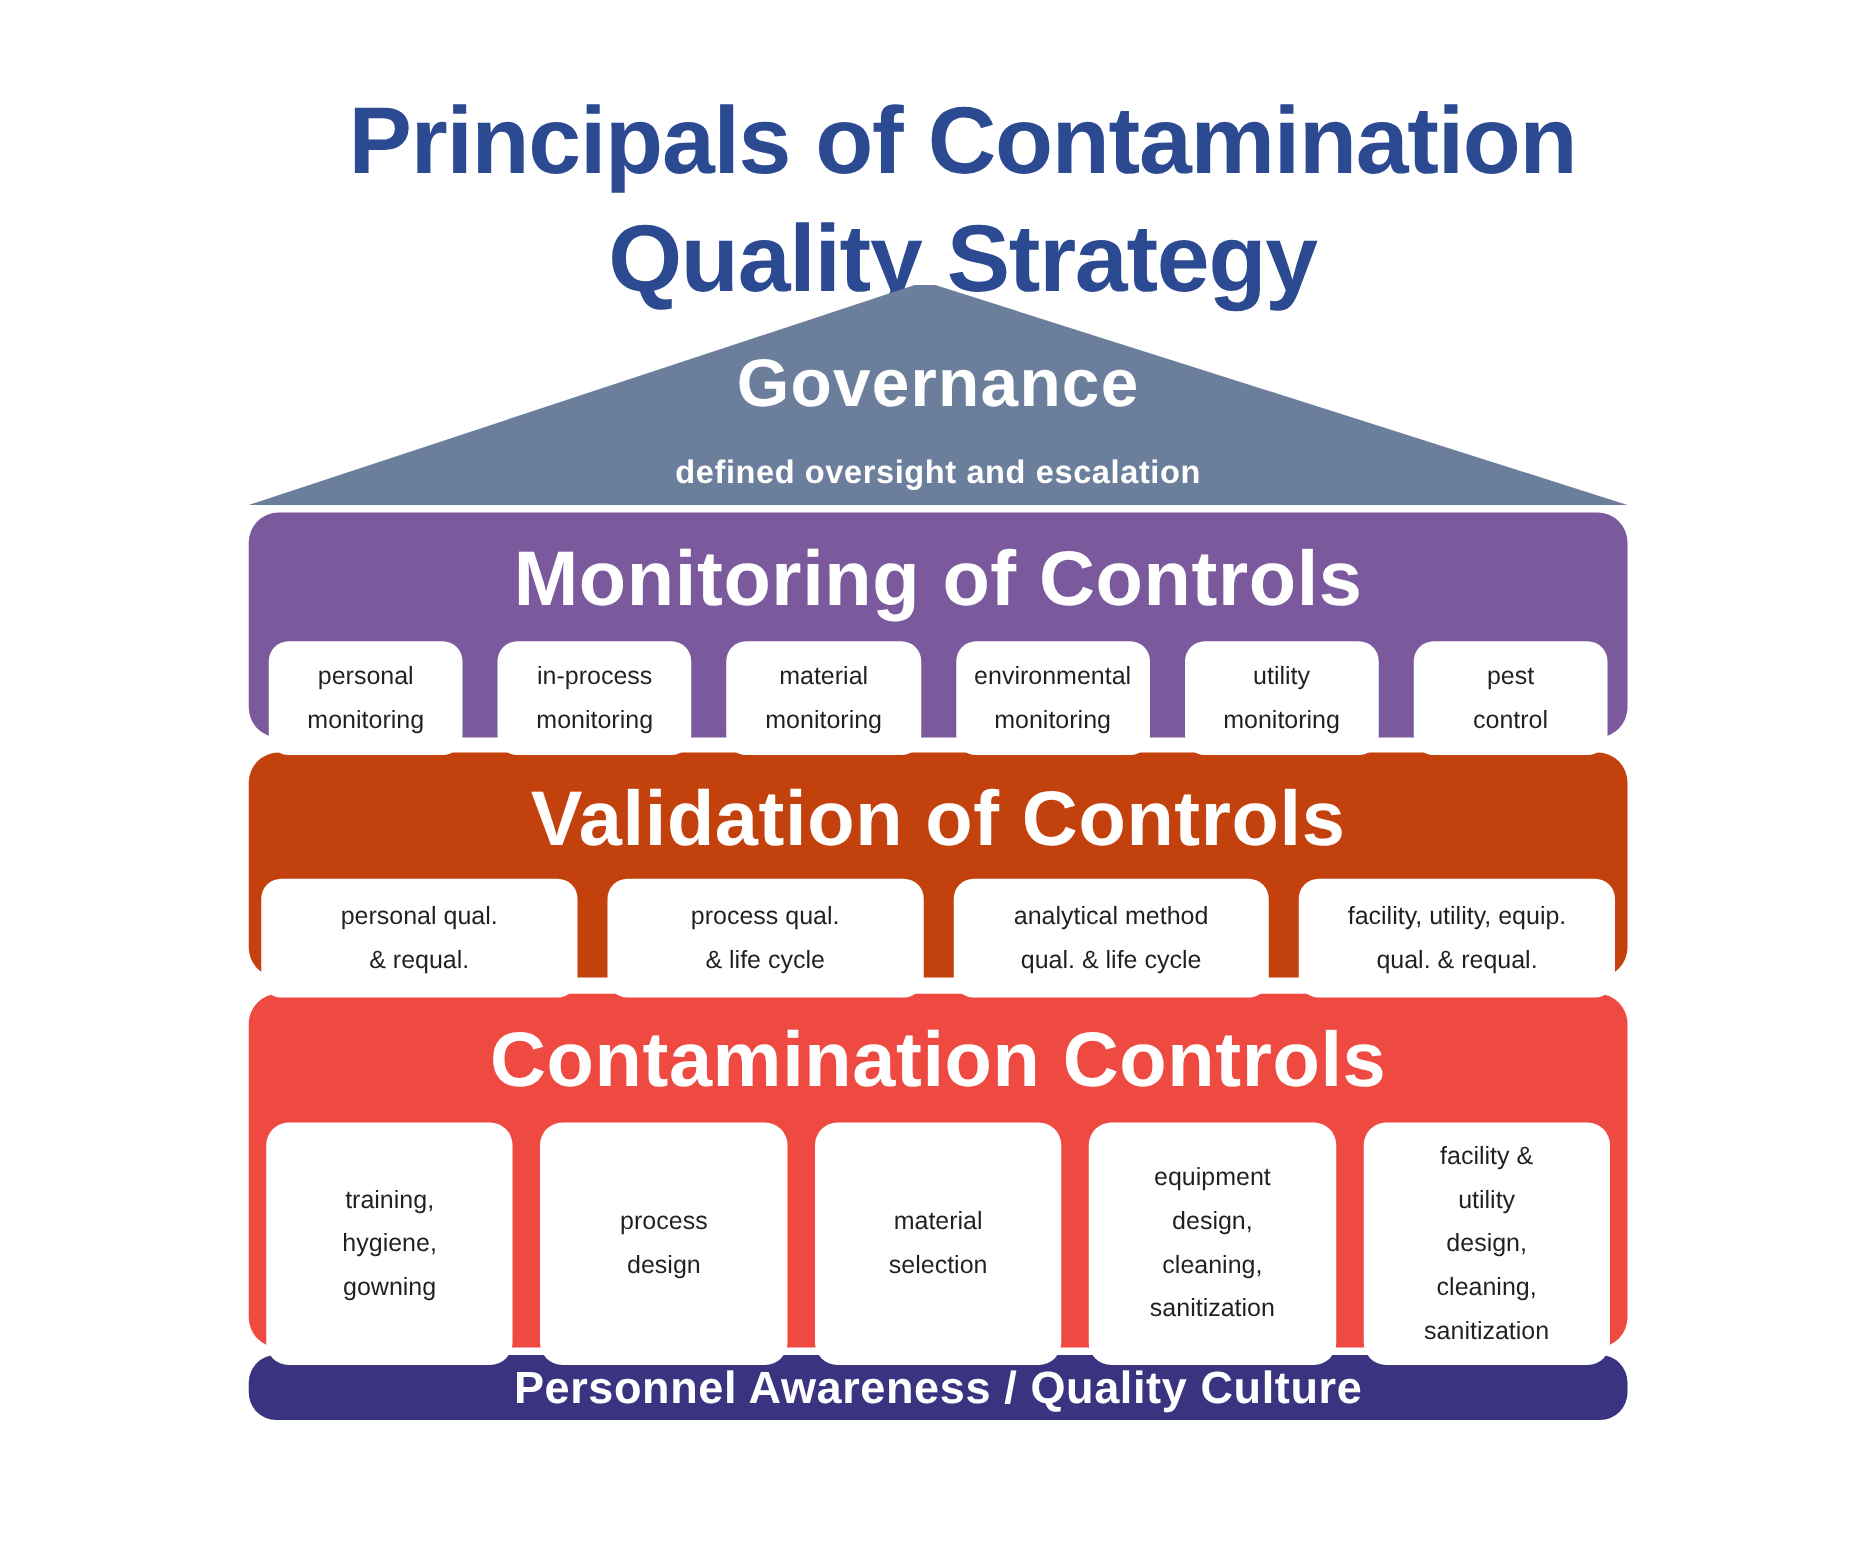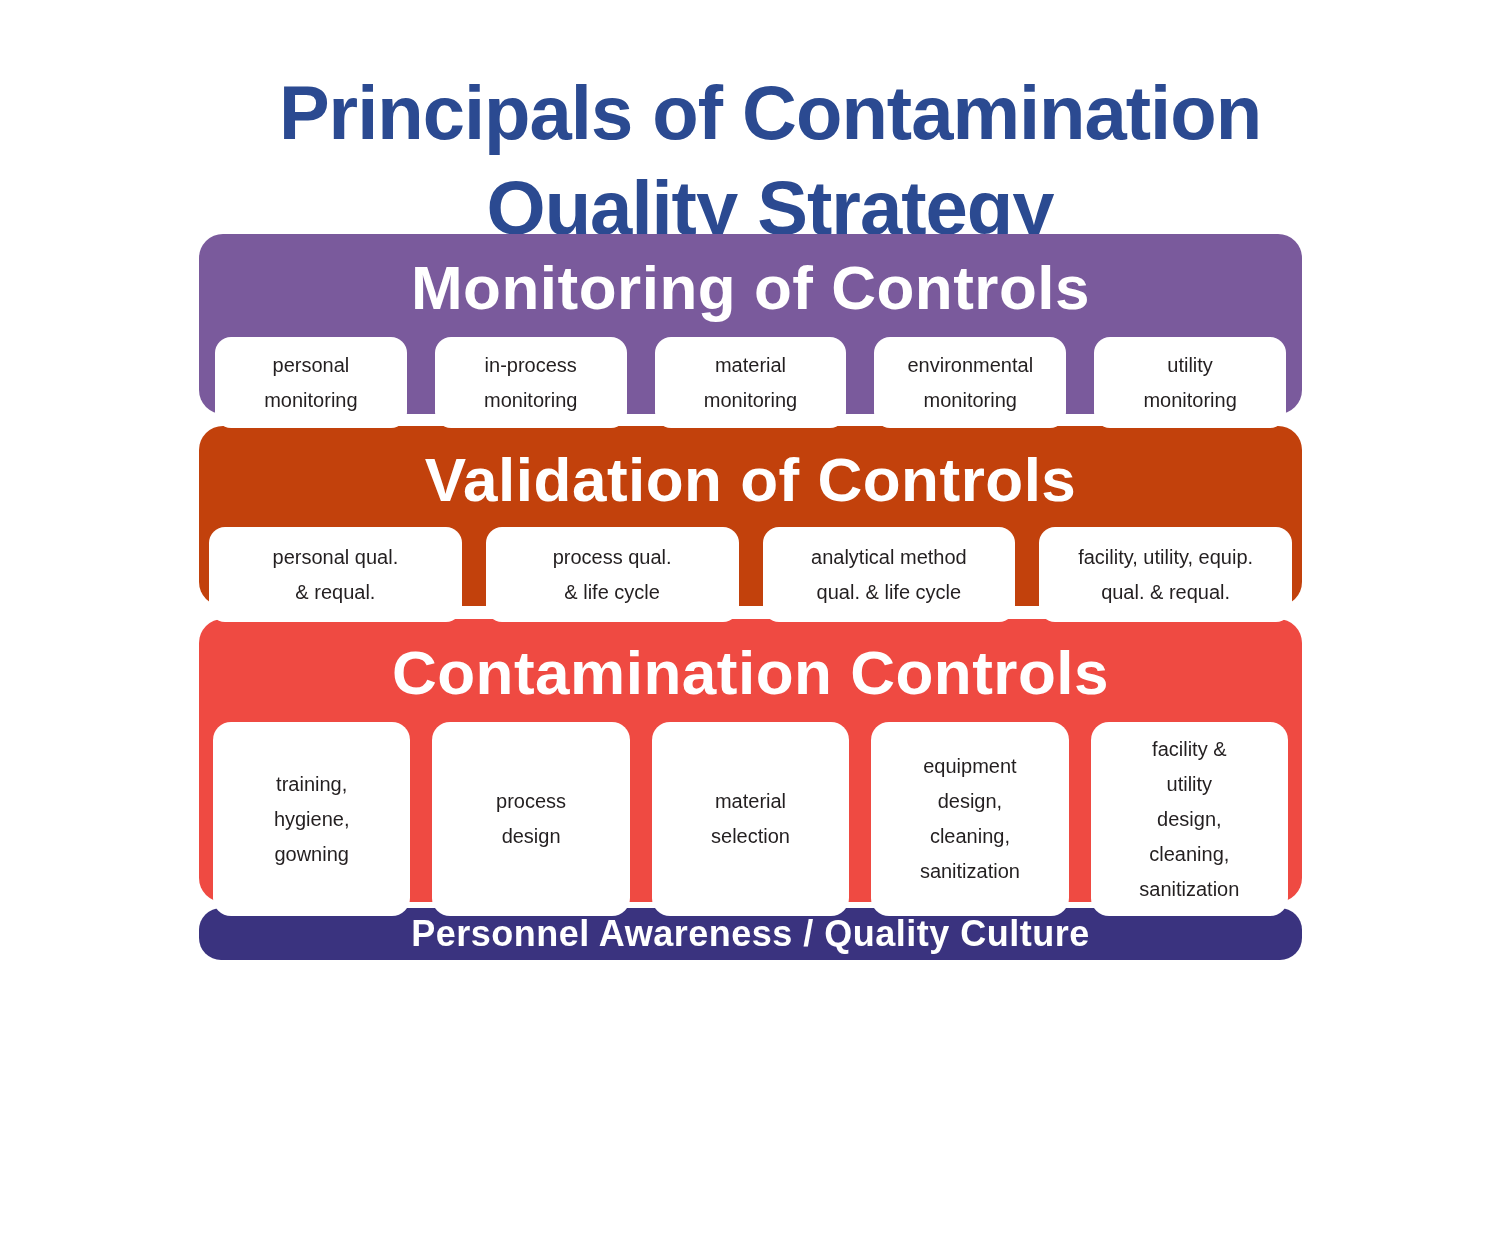"Governance" div.roof { html: none -> <div> <div>Governance</div> <div>defined oversight and escalation</div> </div> }
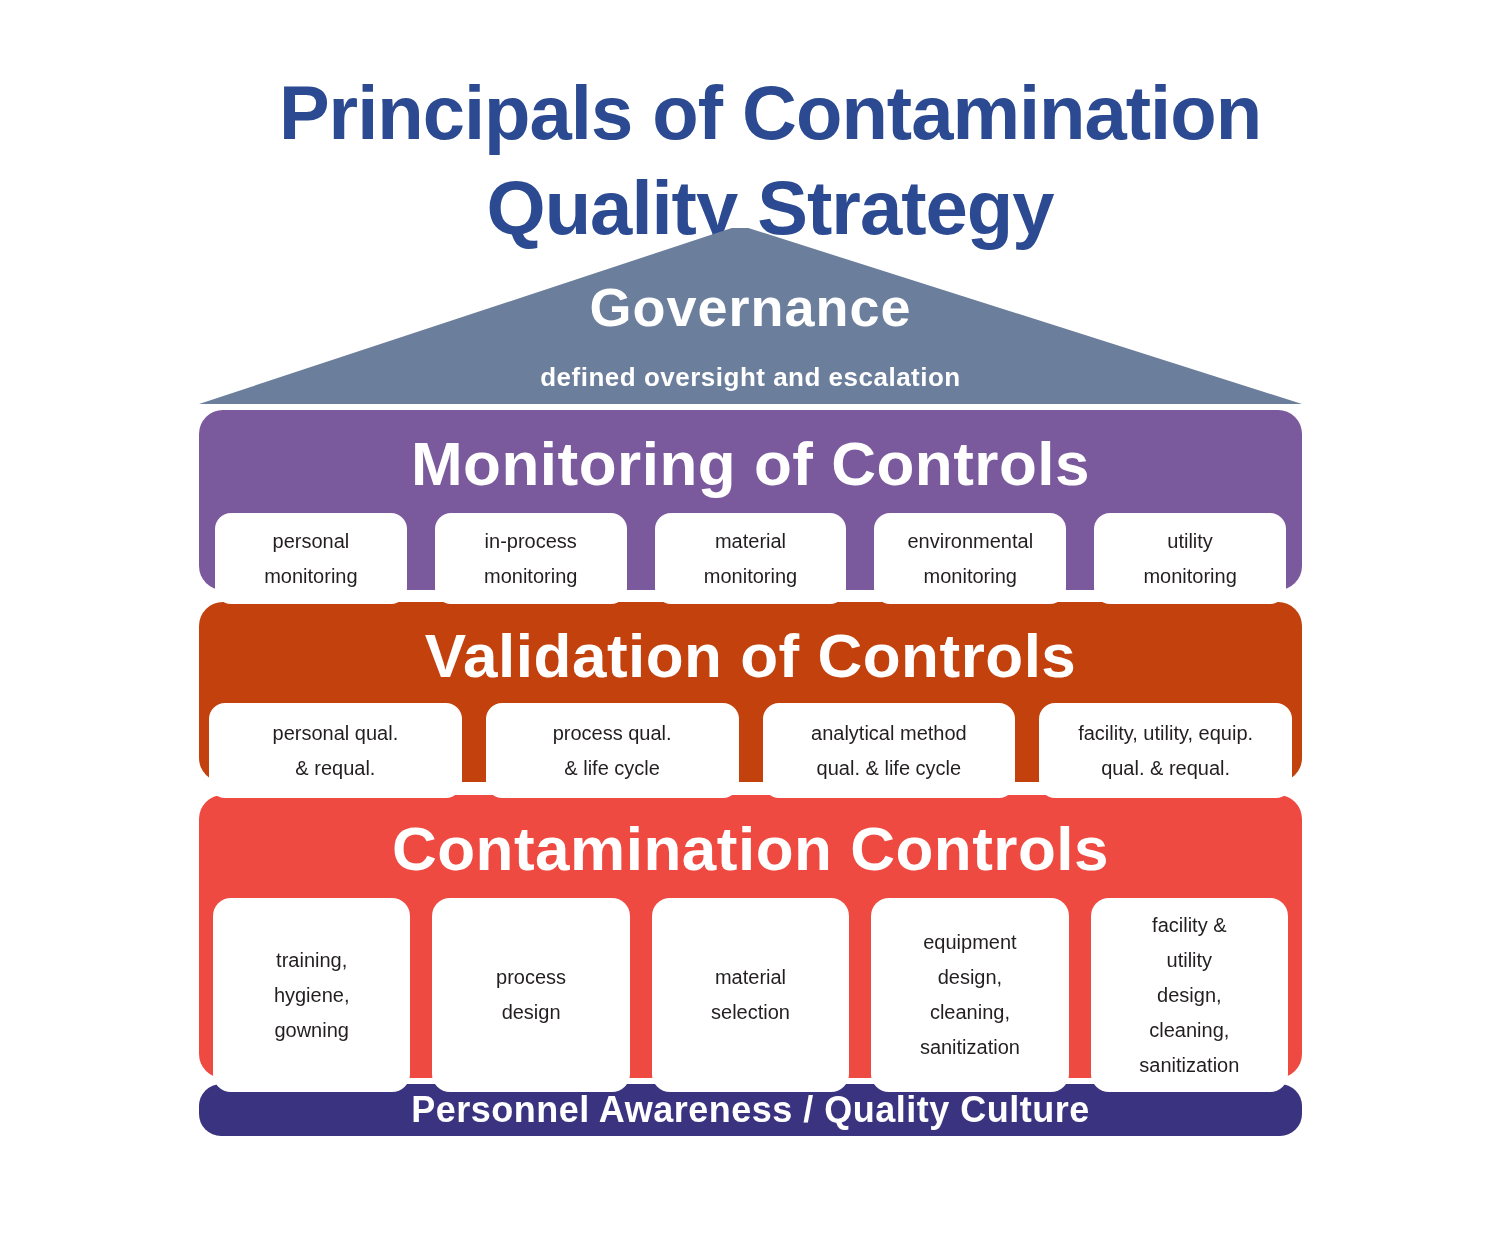"pest" div.white-box { html: none -> <div> <span>pest control</span> </div> }
